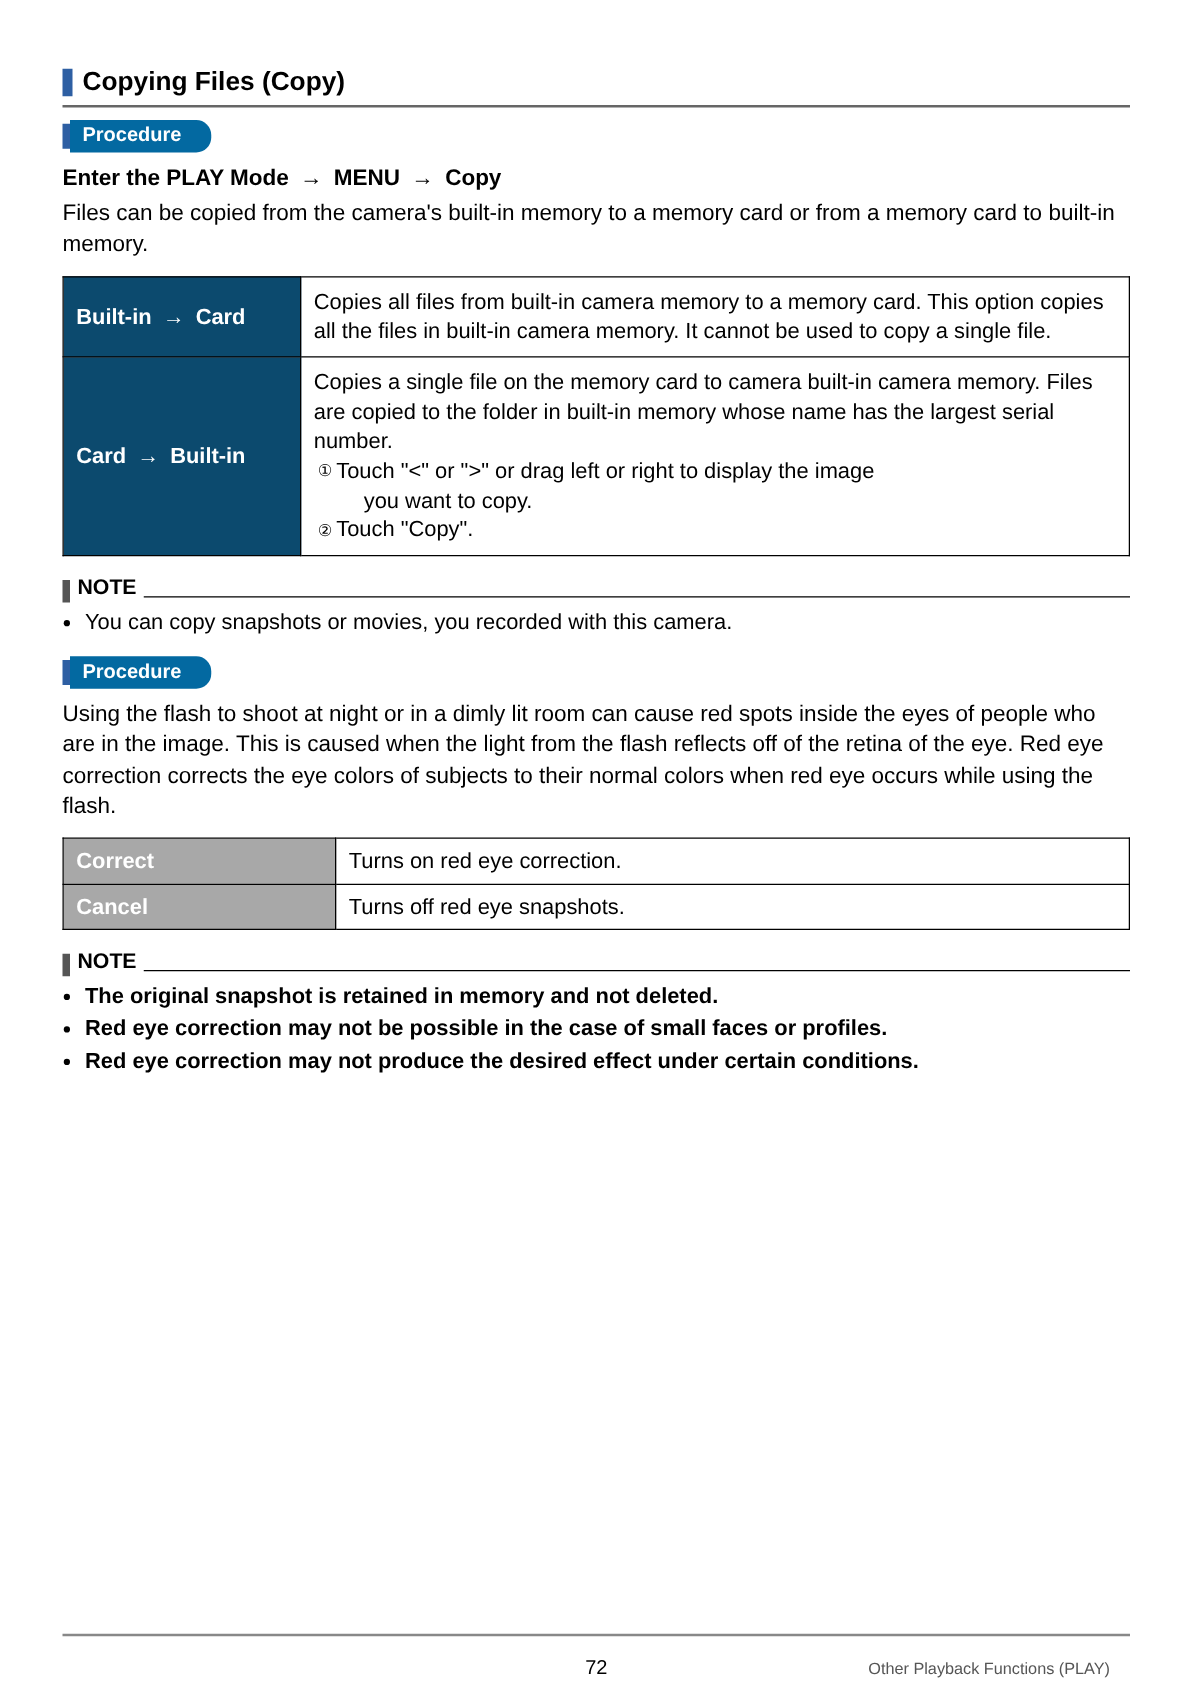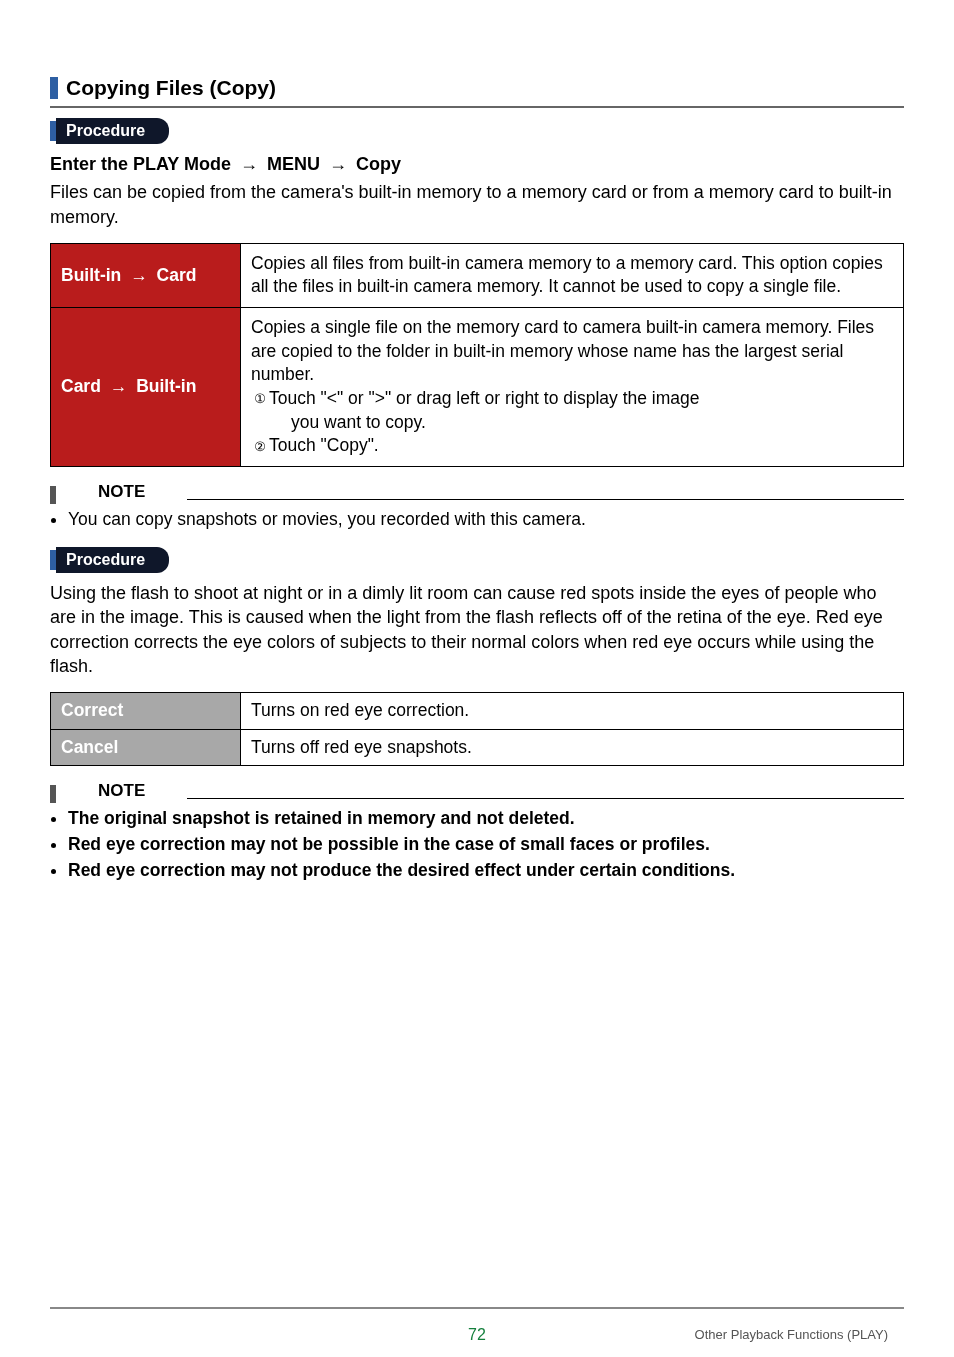"Copying Files (Copy)" .page { padding: 74px 50px 20px 50px -> 52px 50px 20px 50px }
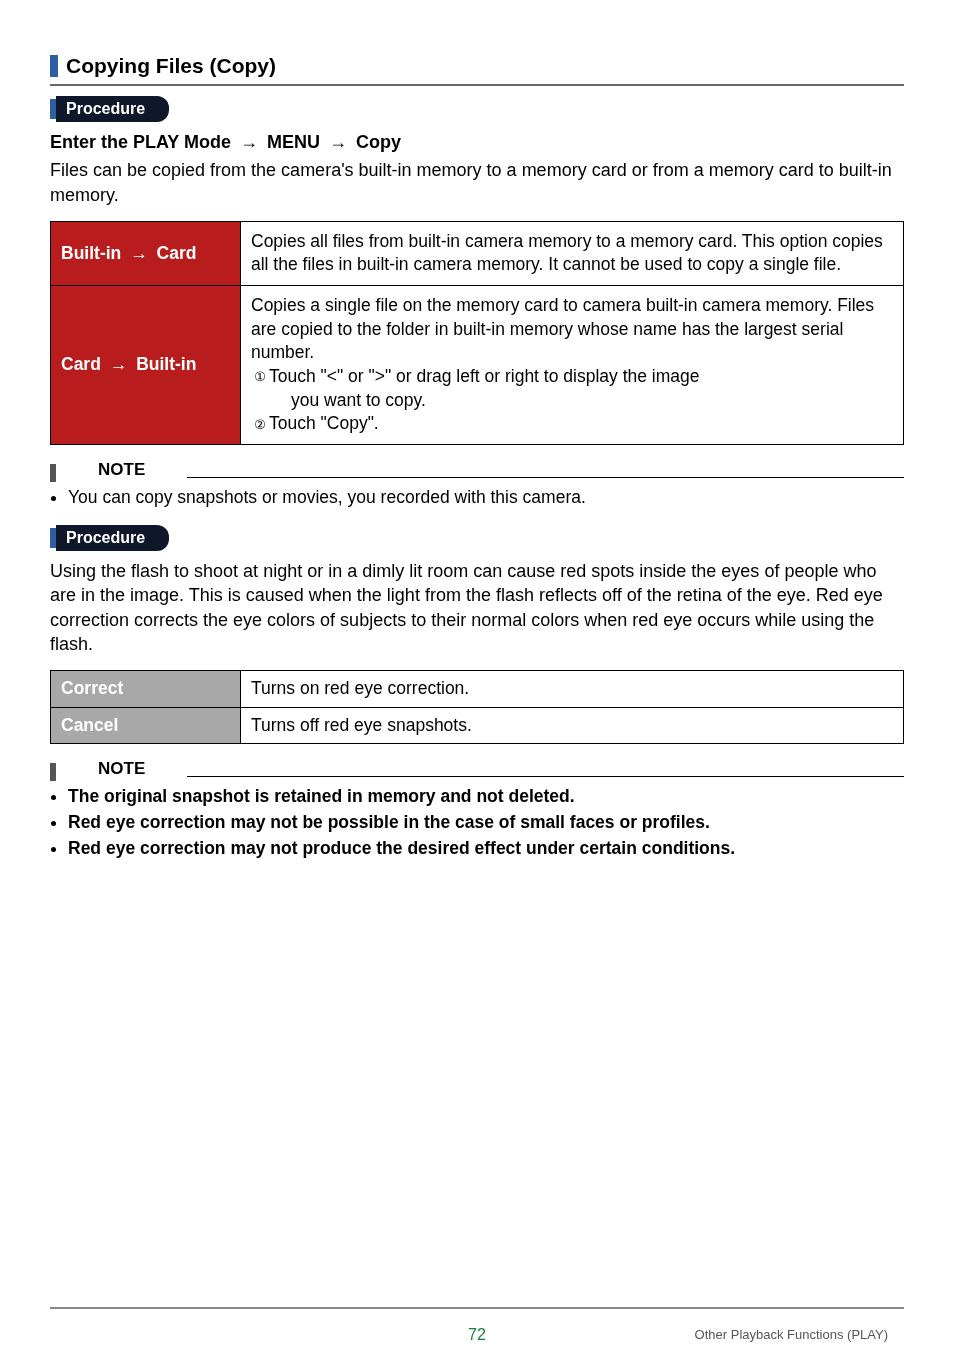"Procedure" .procedure-pill { background: #0f172a -> #0369a1 }
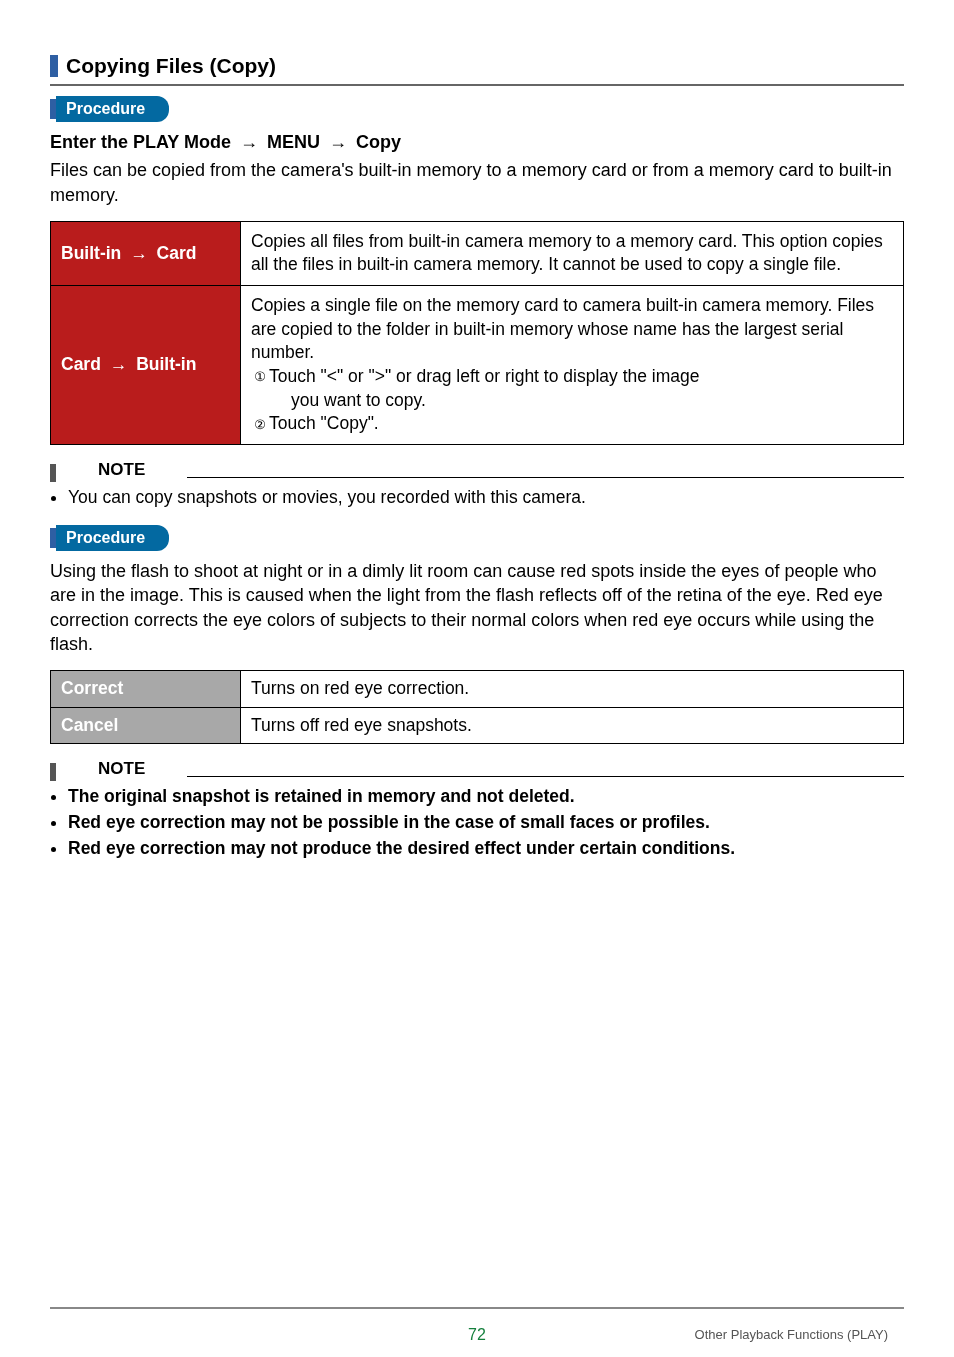"Built-in → Card" table.main th { background: #b91c1c -> #0c4a6e }
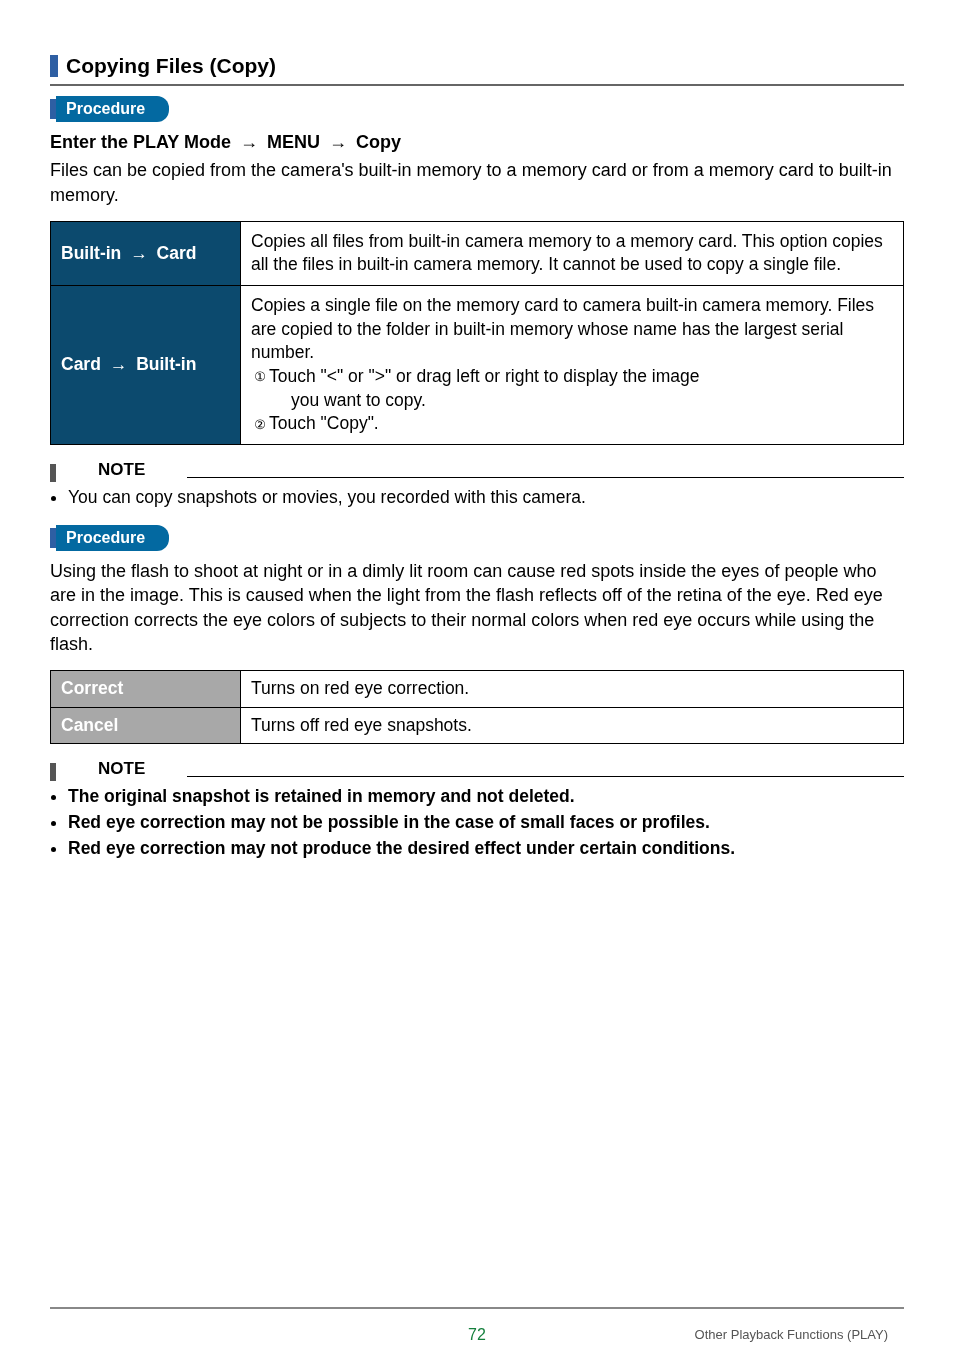"NOTE" .note-heading { gap: 36px -> none }
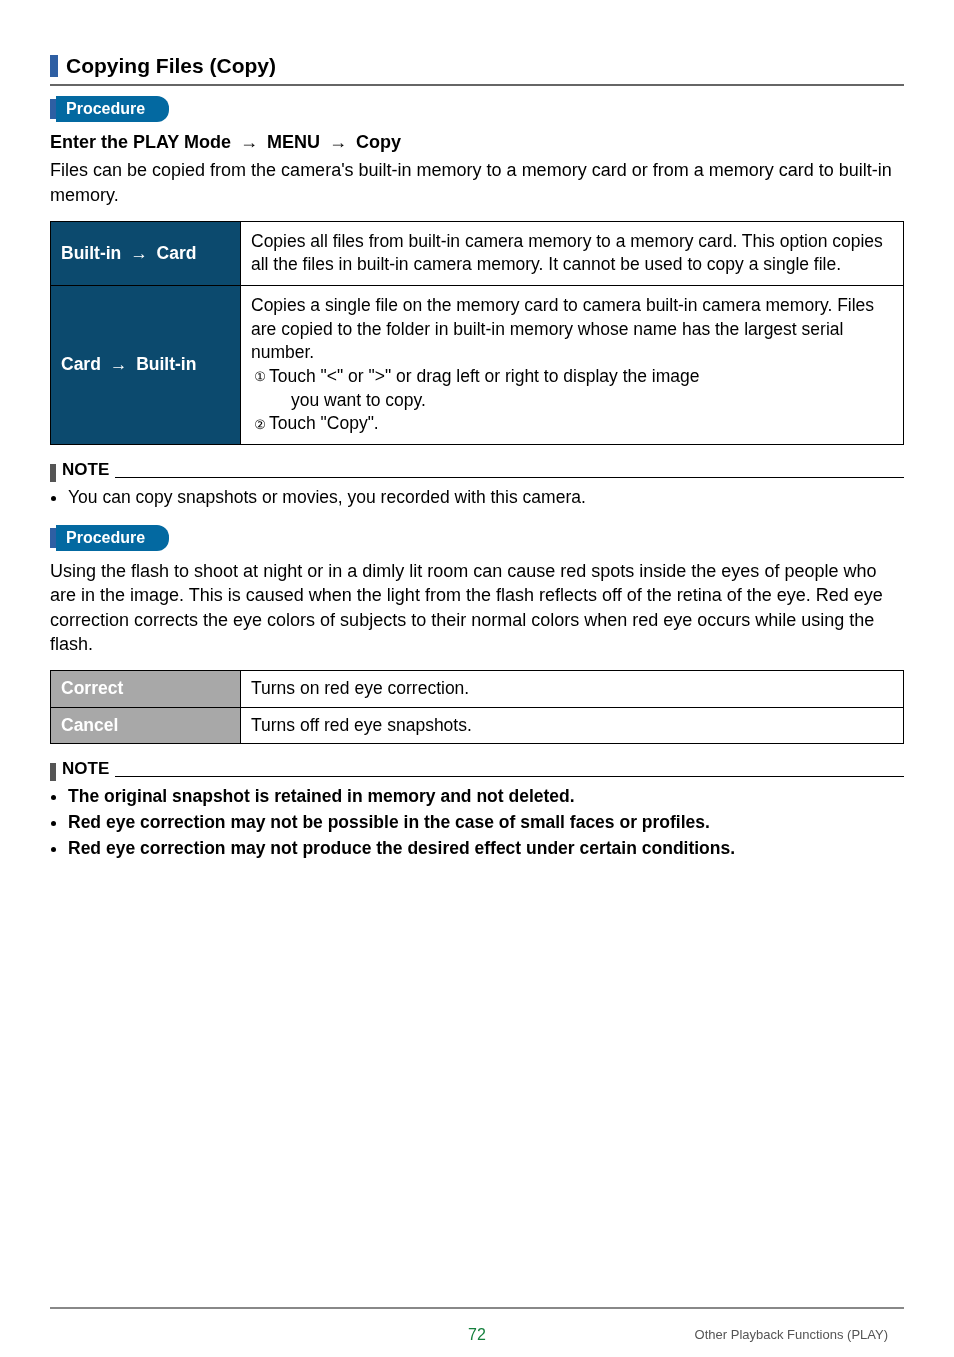"Correct" table.small th { width: 190px -> 218px }
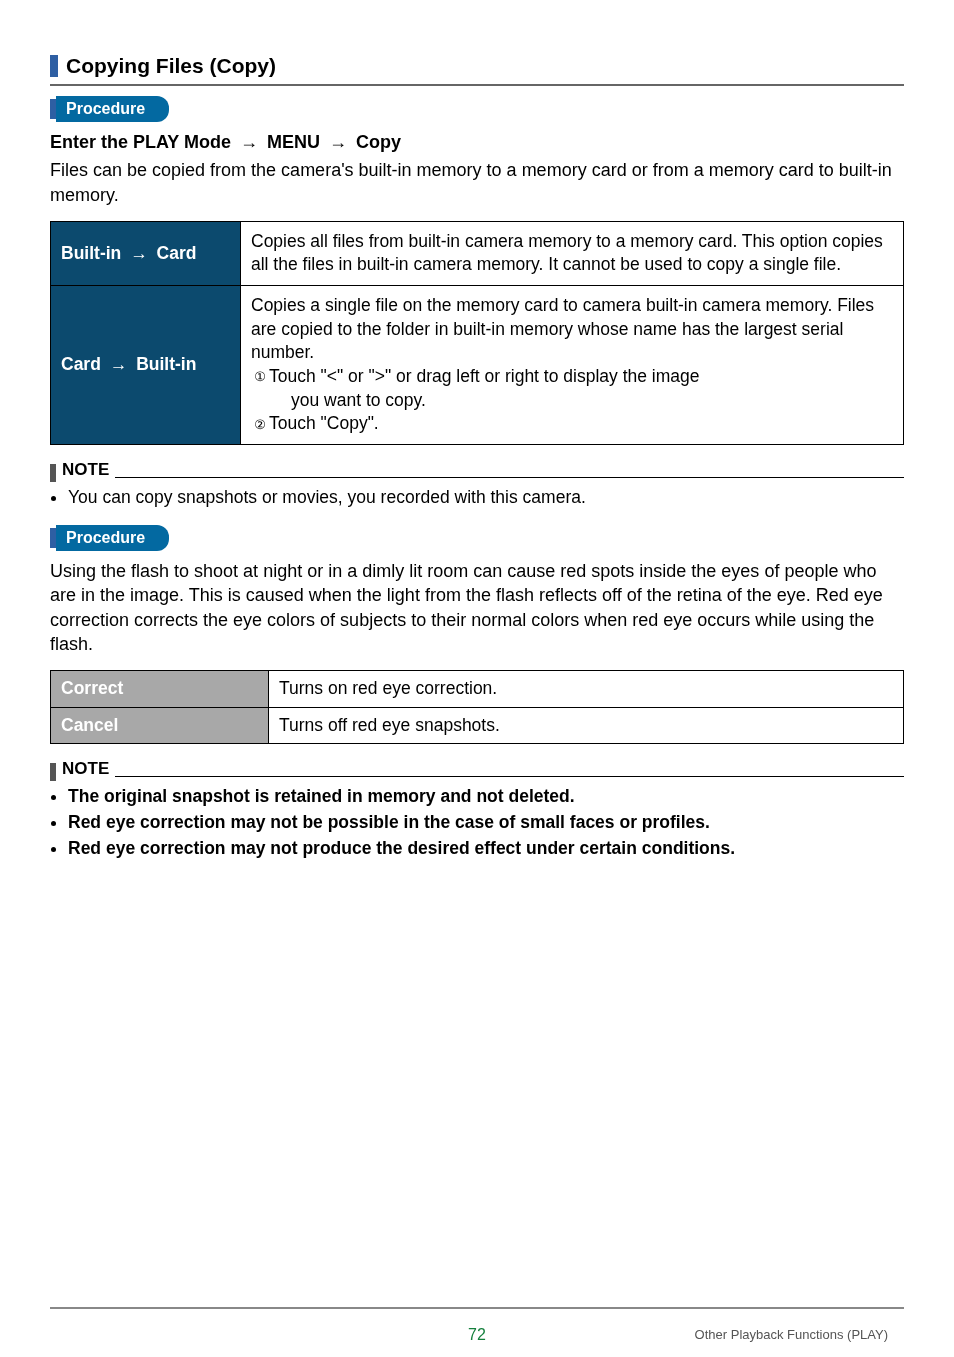"72" .footer .pn { color: #15803d -> #000000 }
